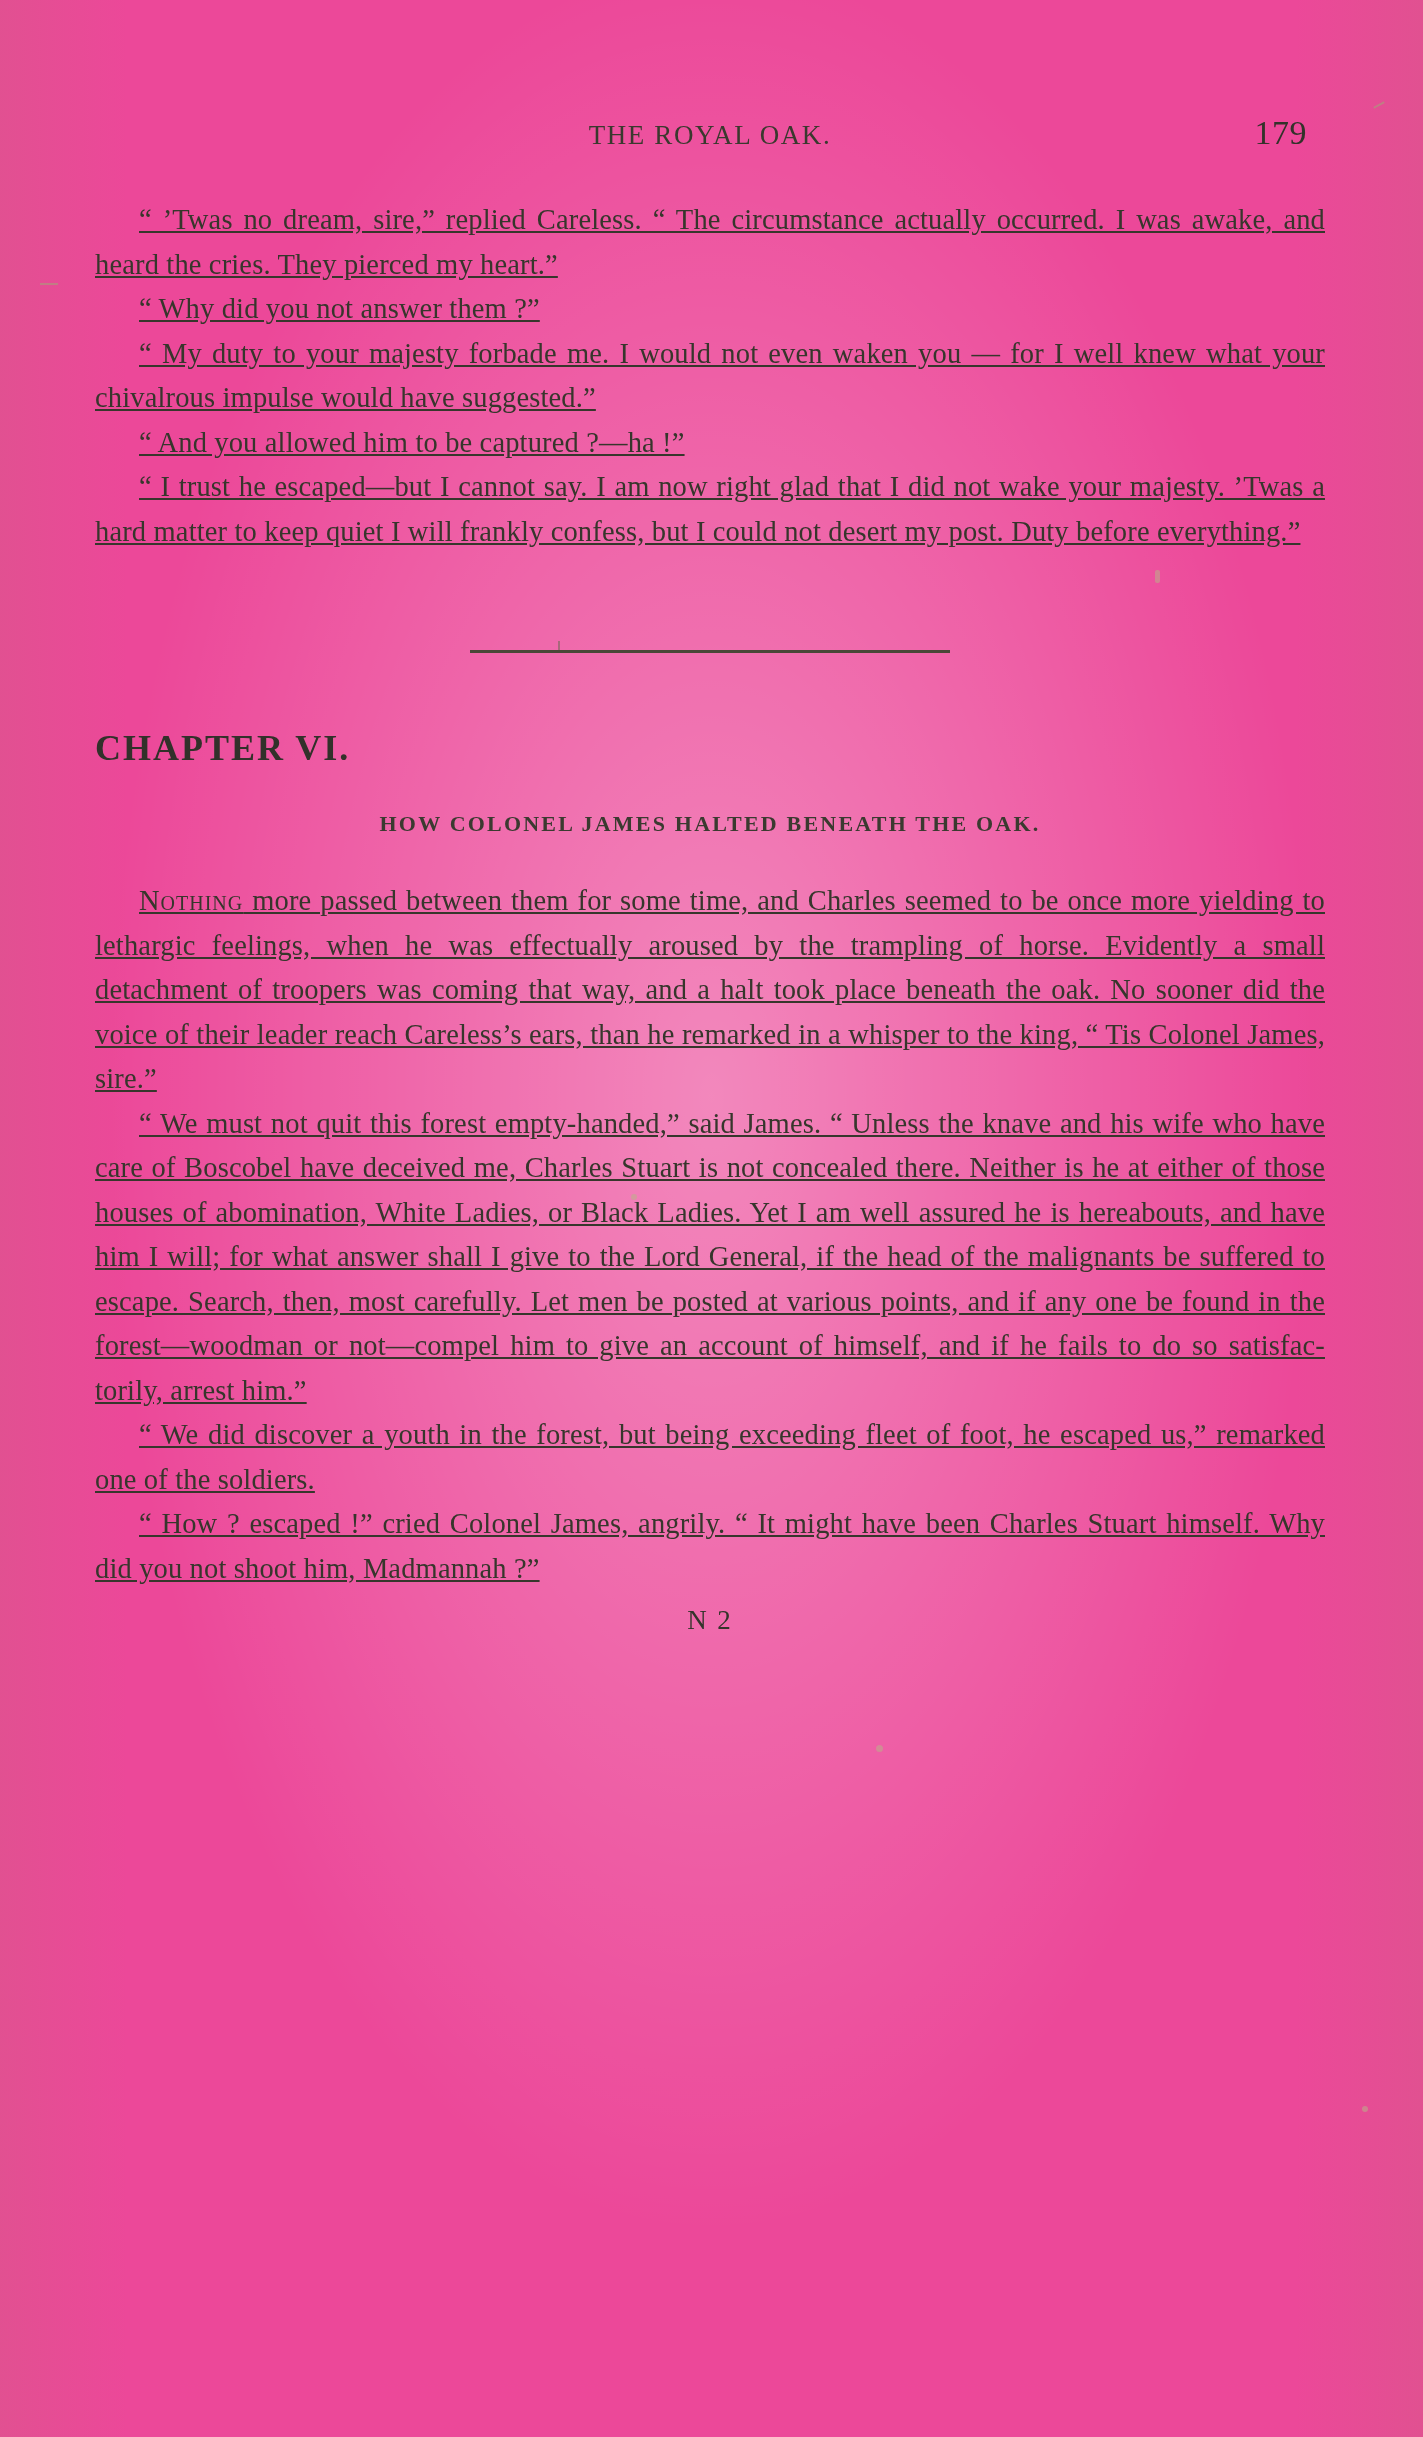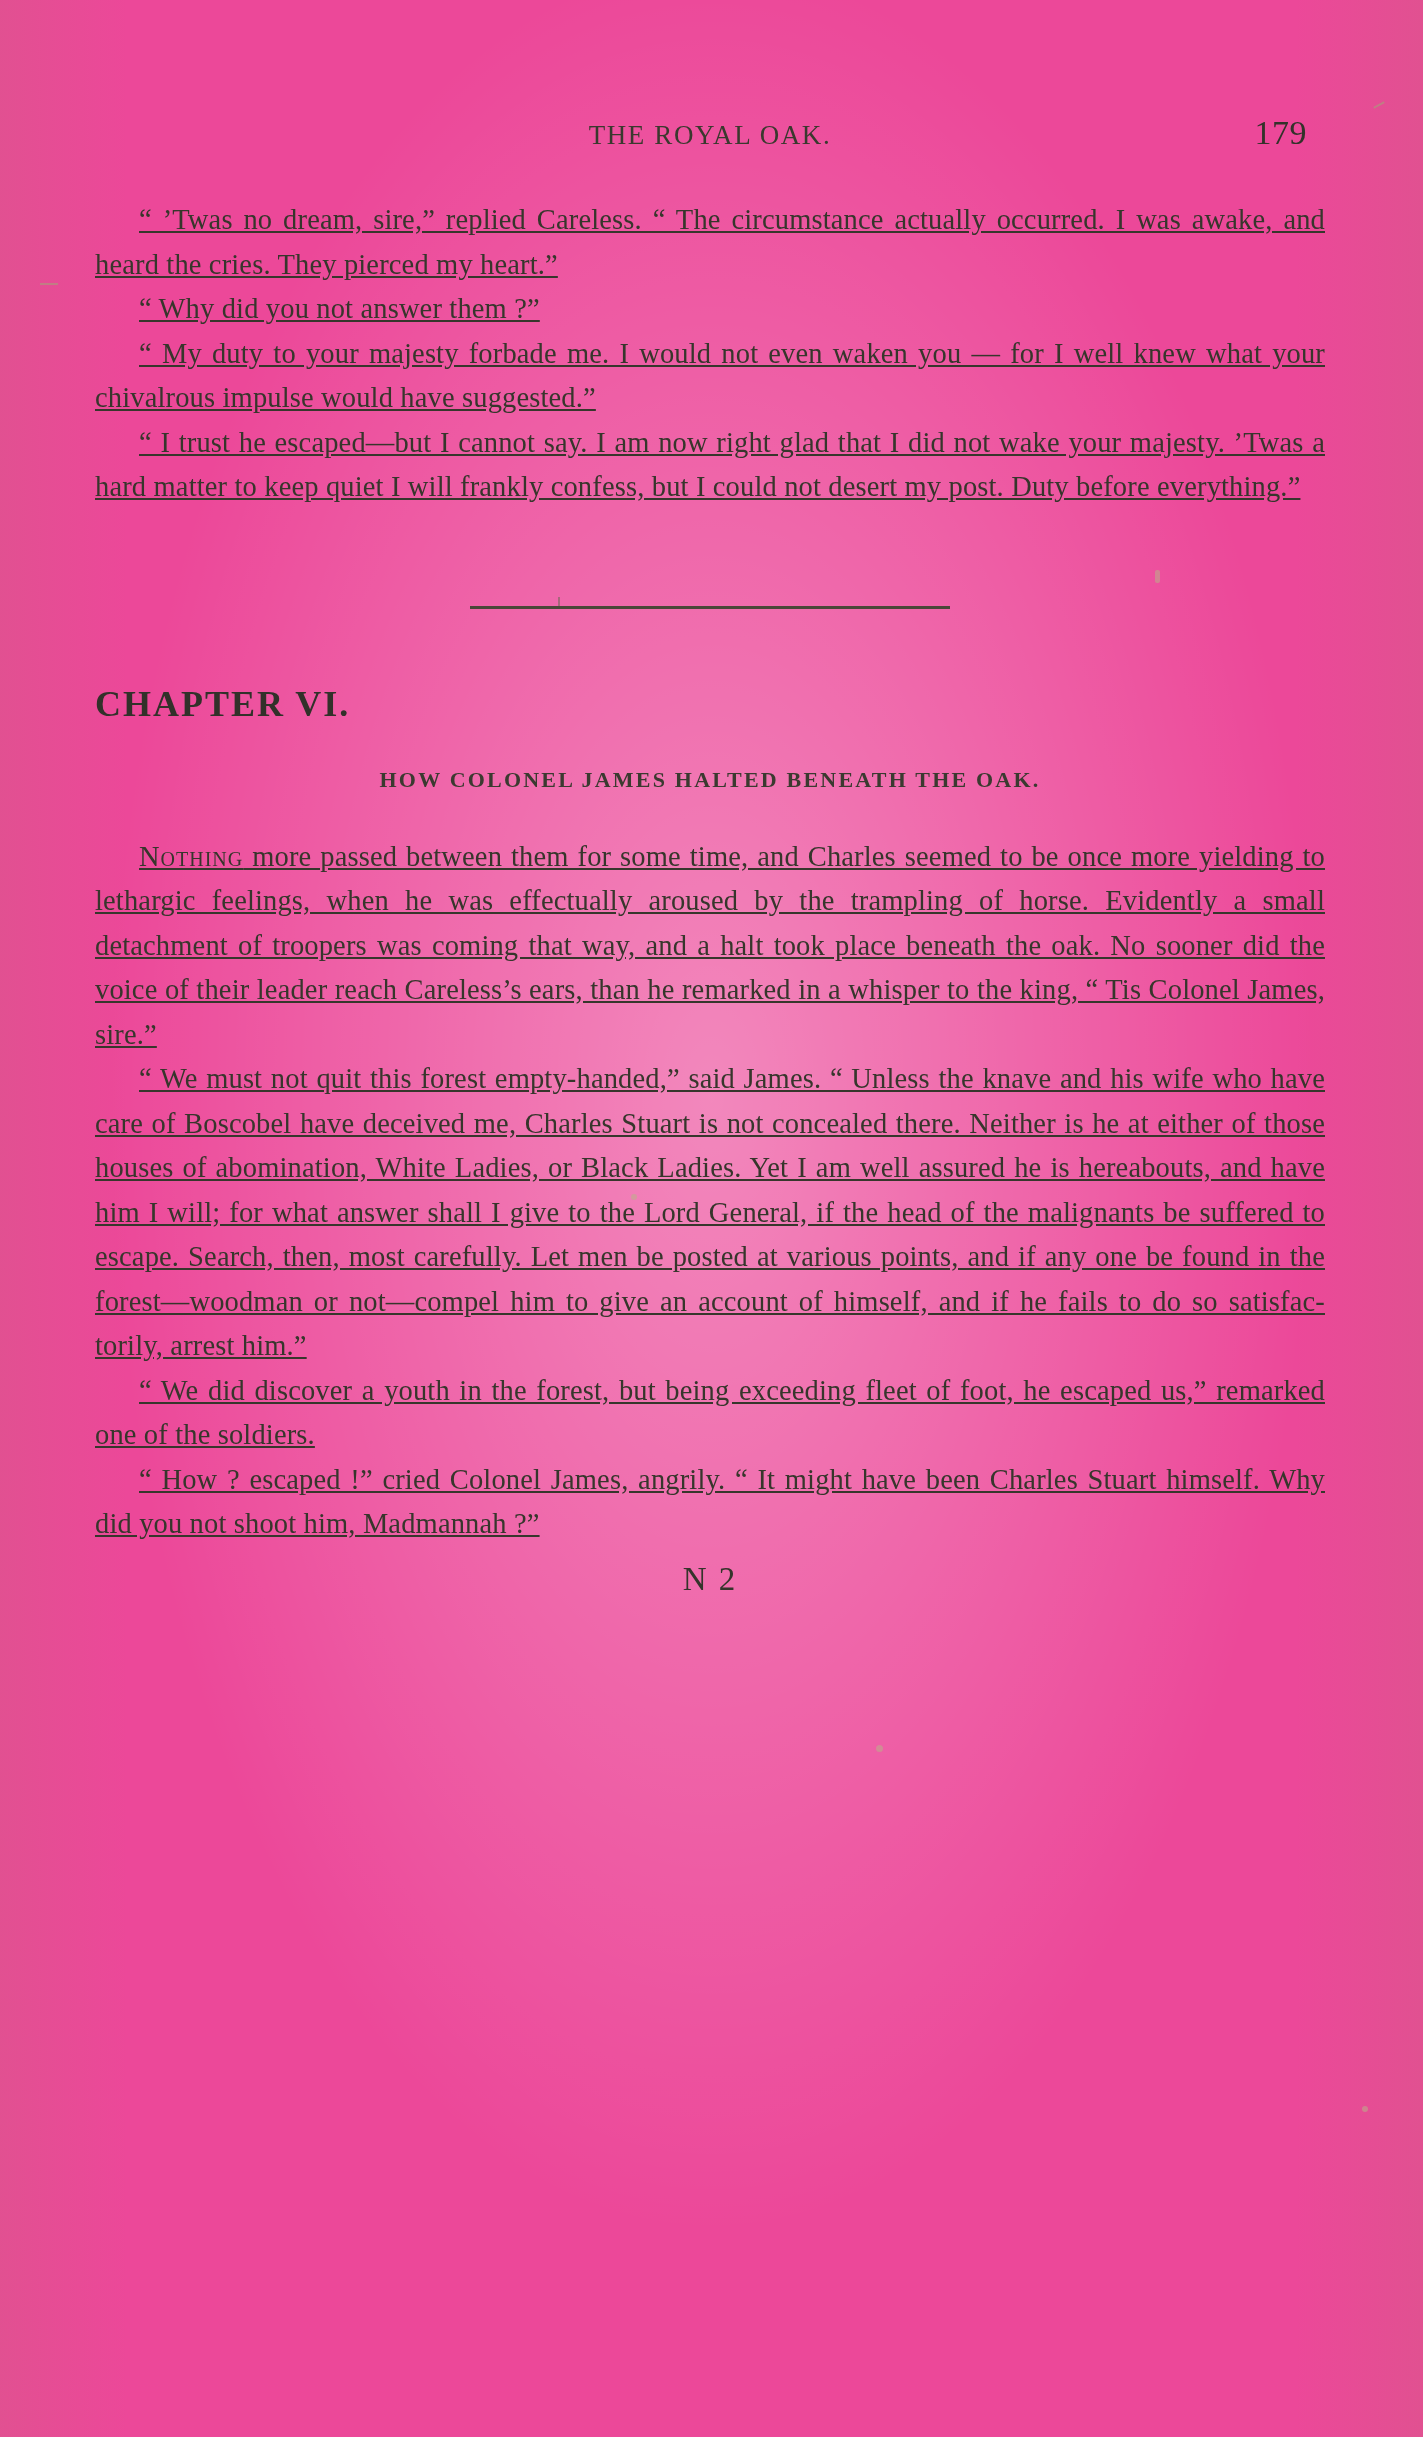"“ And you allowed him" p { html: none -> <p>“ And you allowed him to be captured ?—ha !”</p> }
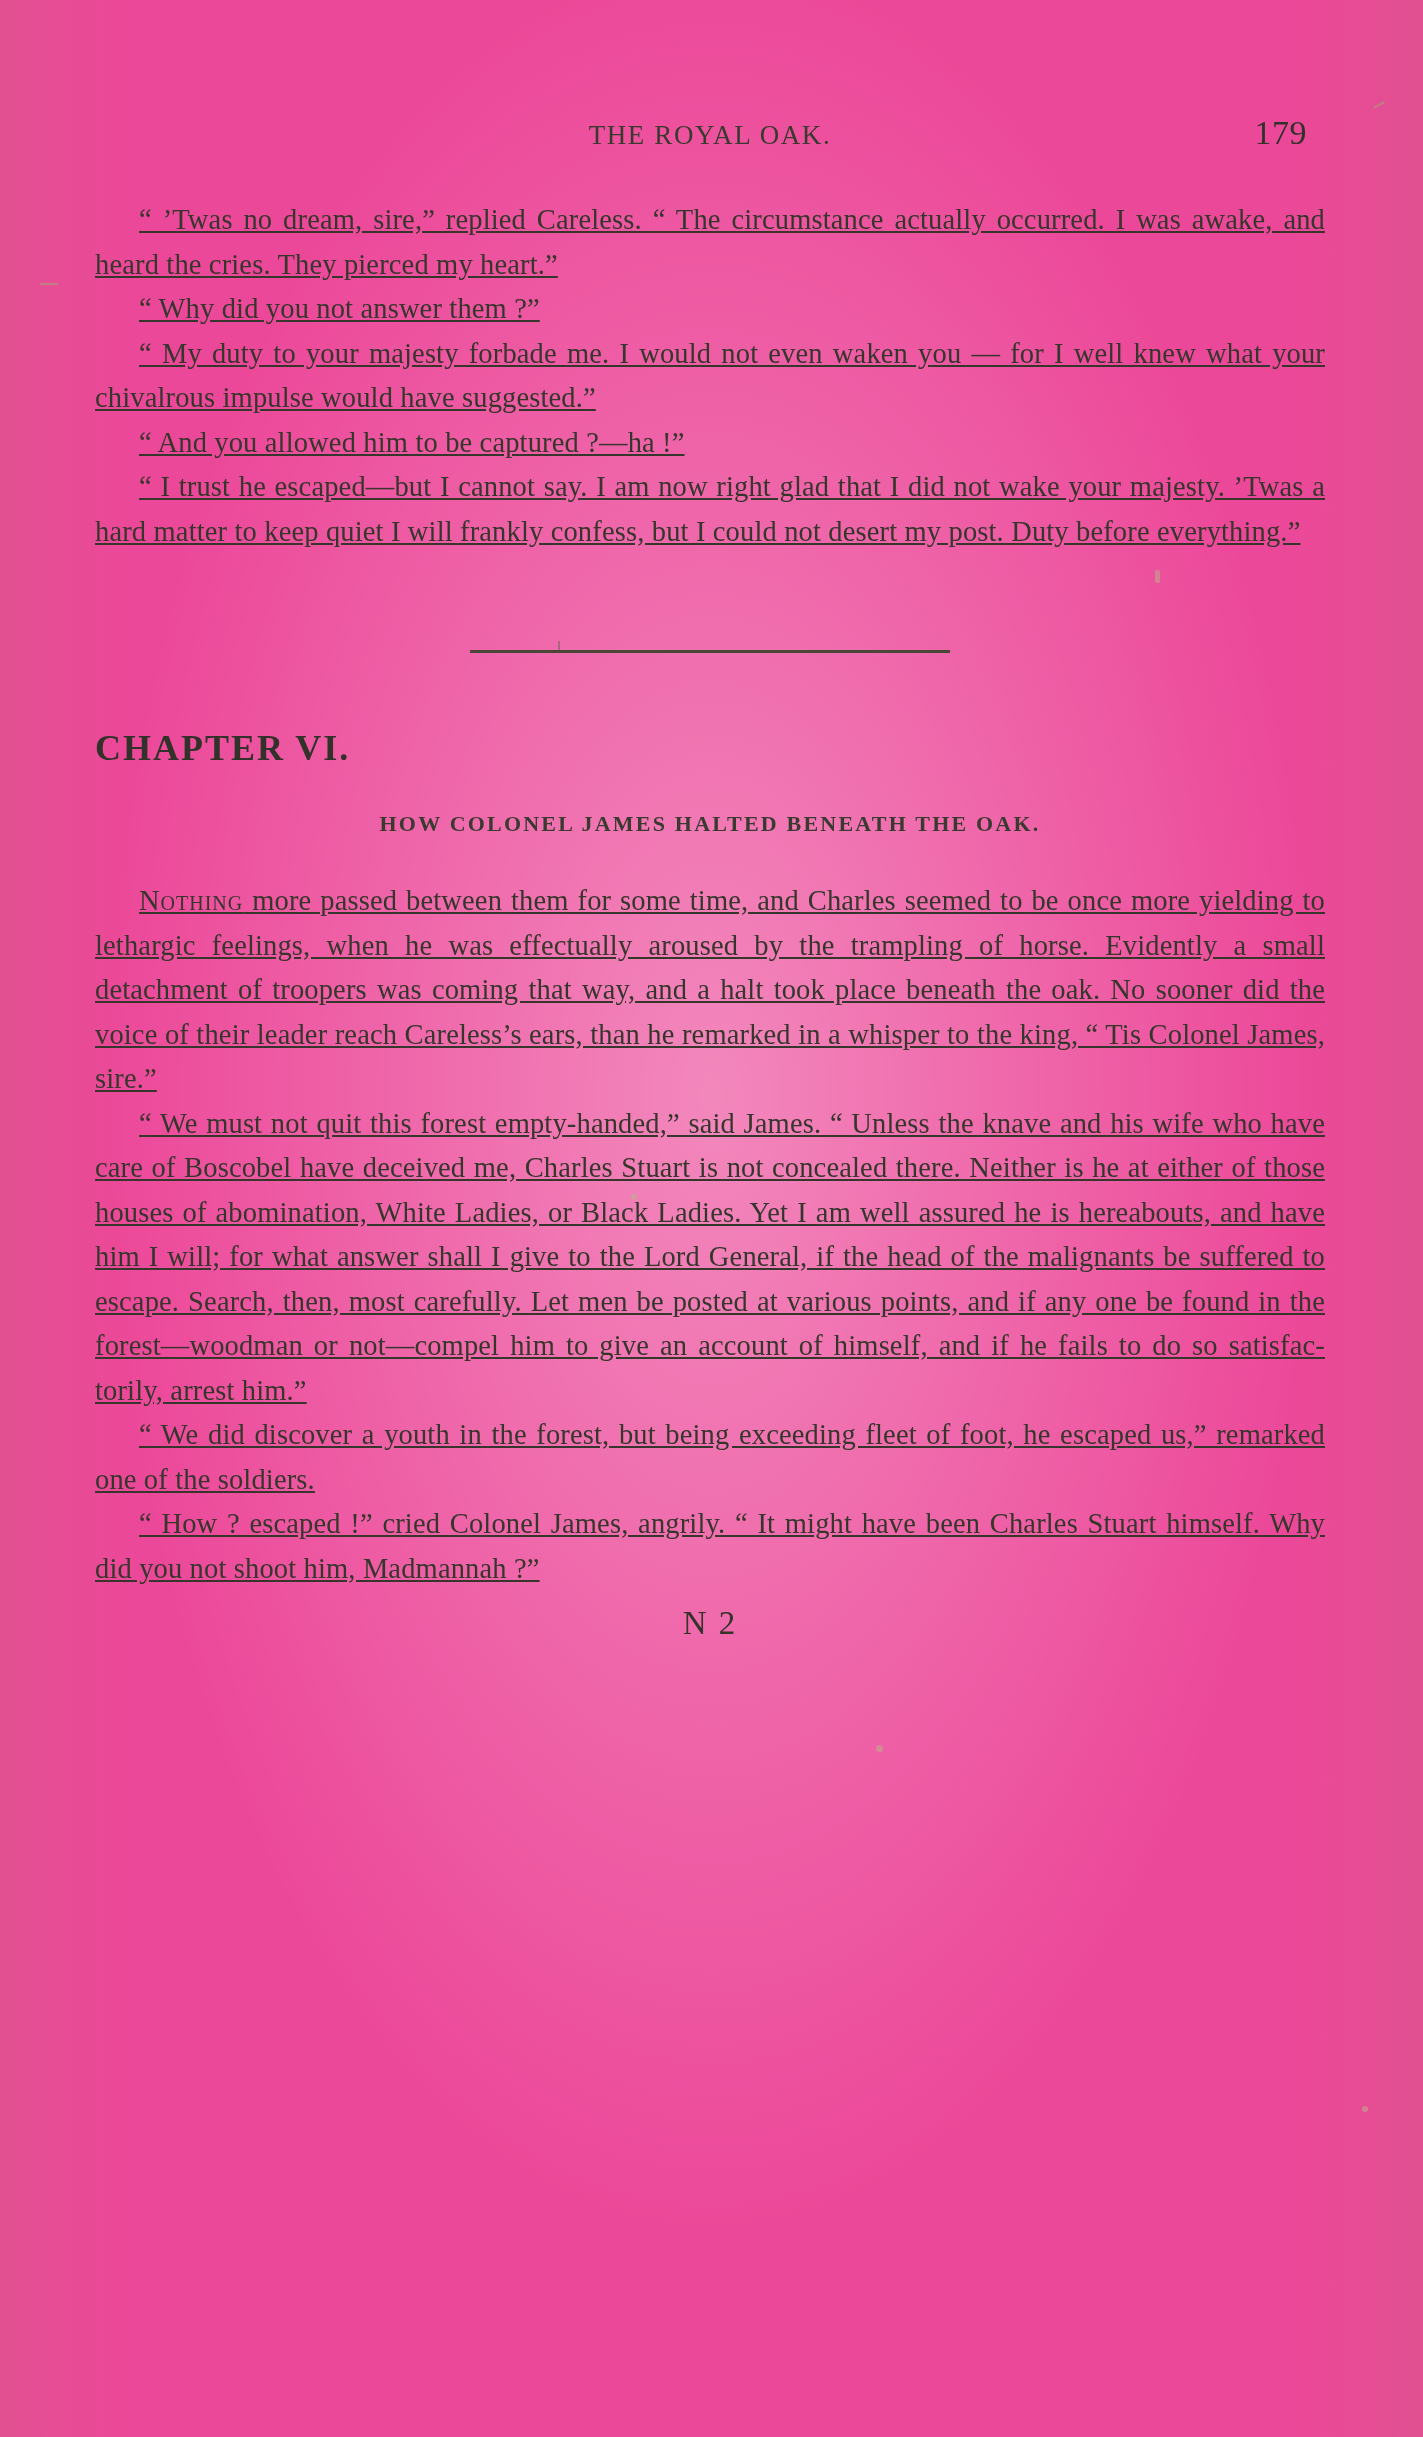"N 2" .colophon { font-size: 33px -> 27px }
